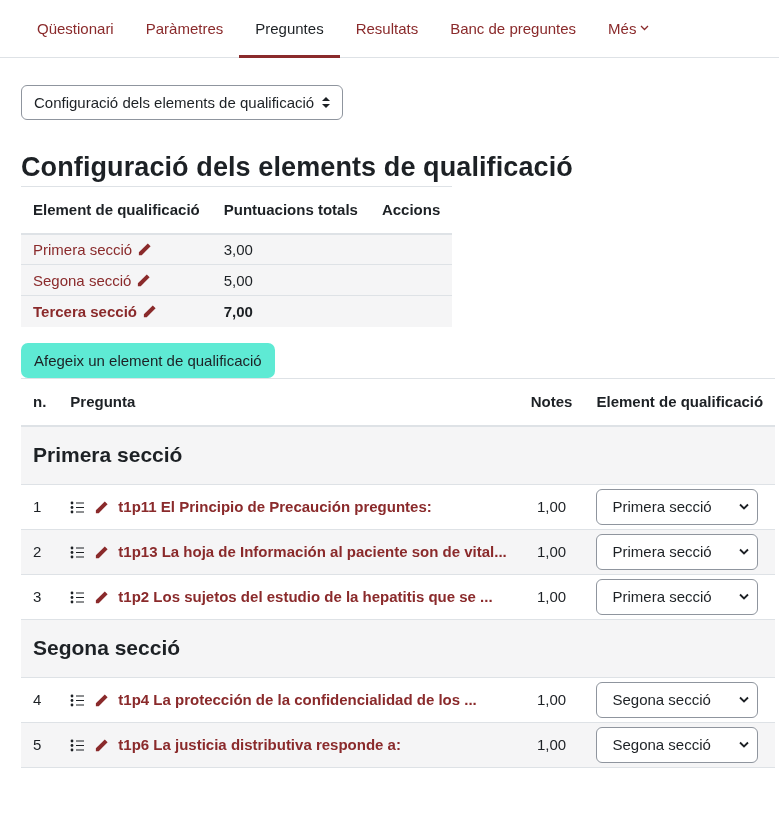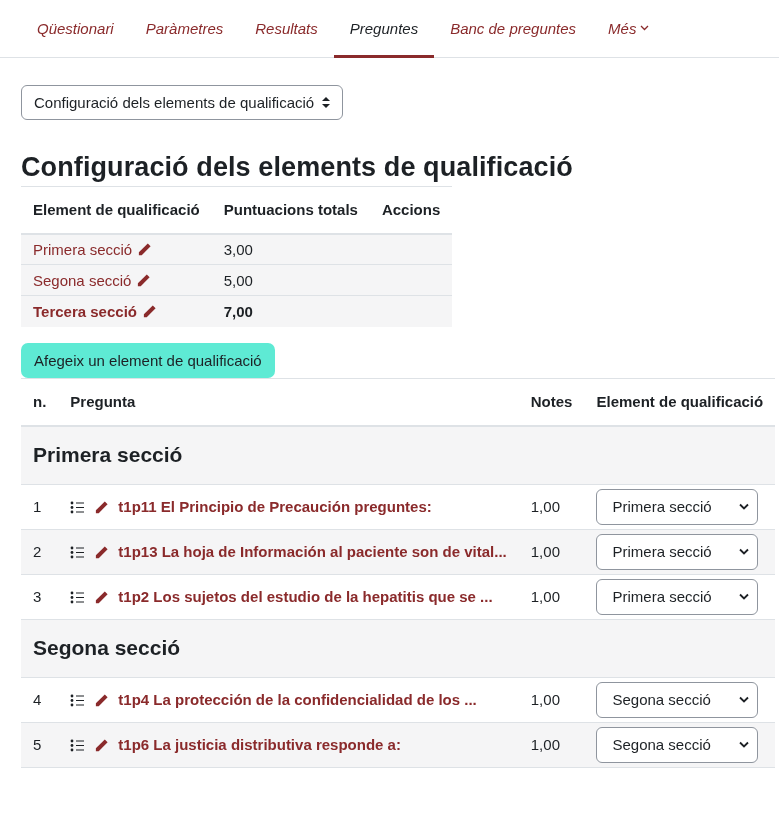"Qüestionari" .secnav { font-style: italic -> none }
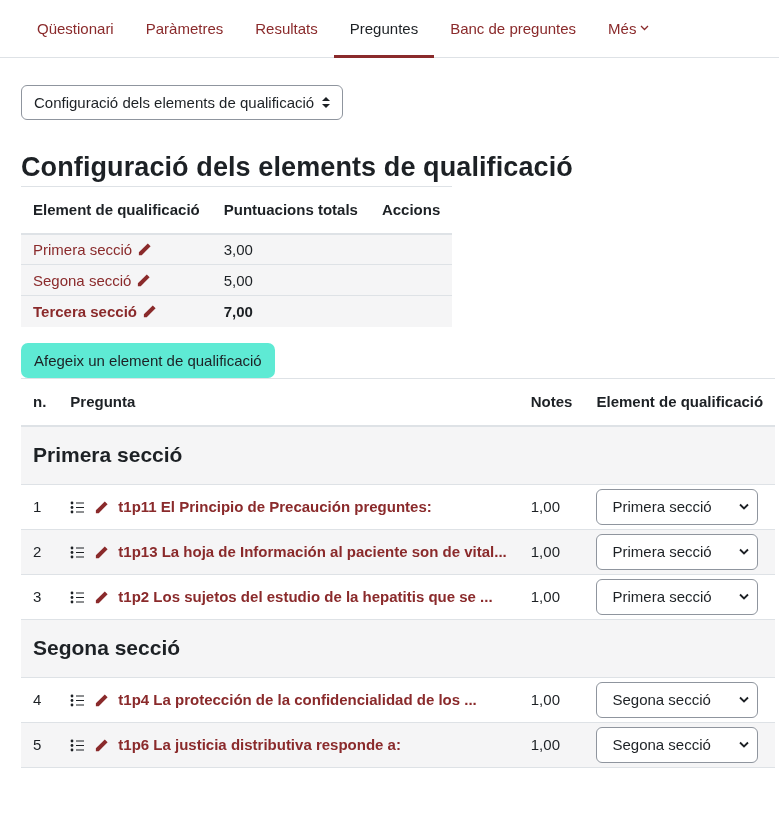"Resultats" a.tab { order: before "Preguntes" -> after "Preguntes" }
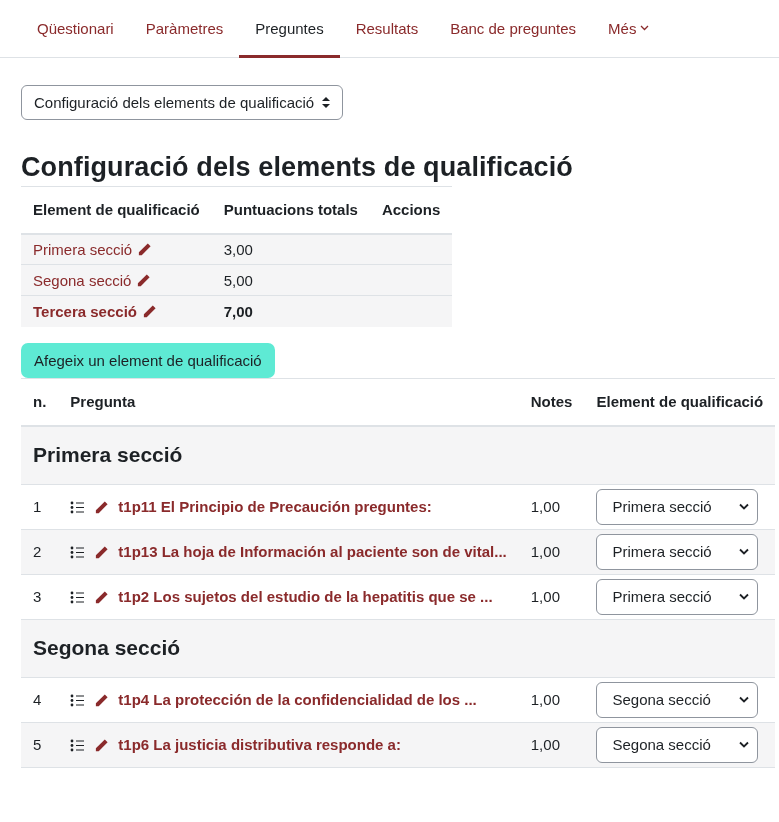"1,00" .assign-table td.notes { text-align: left -> center }
